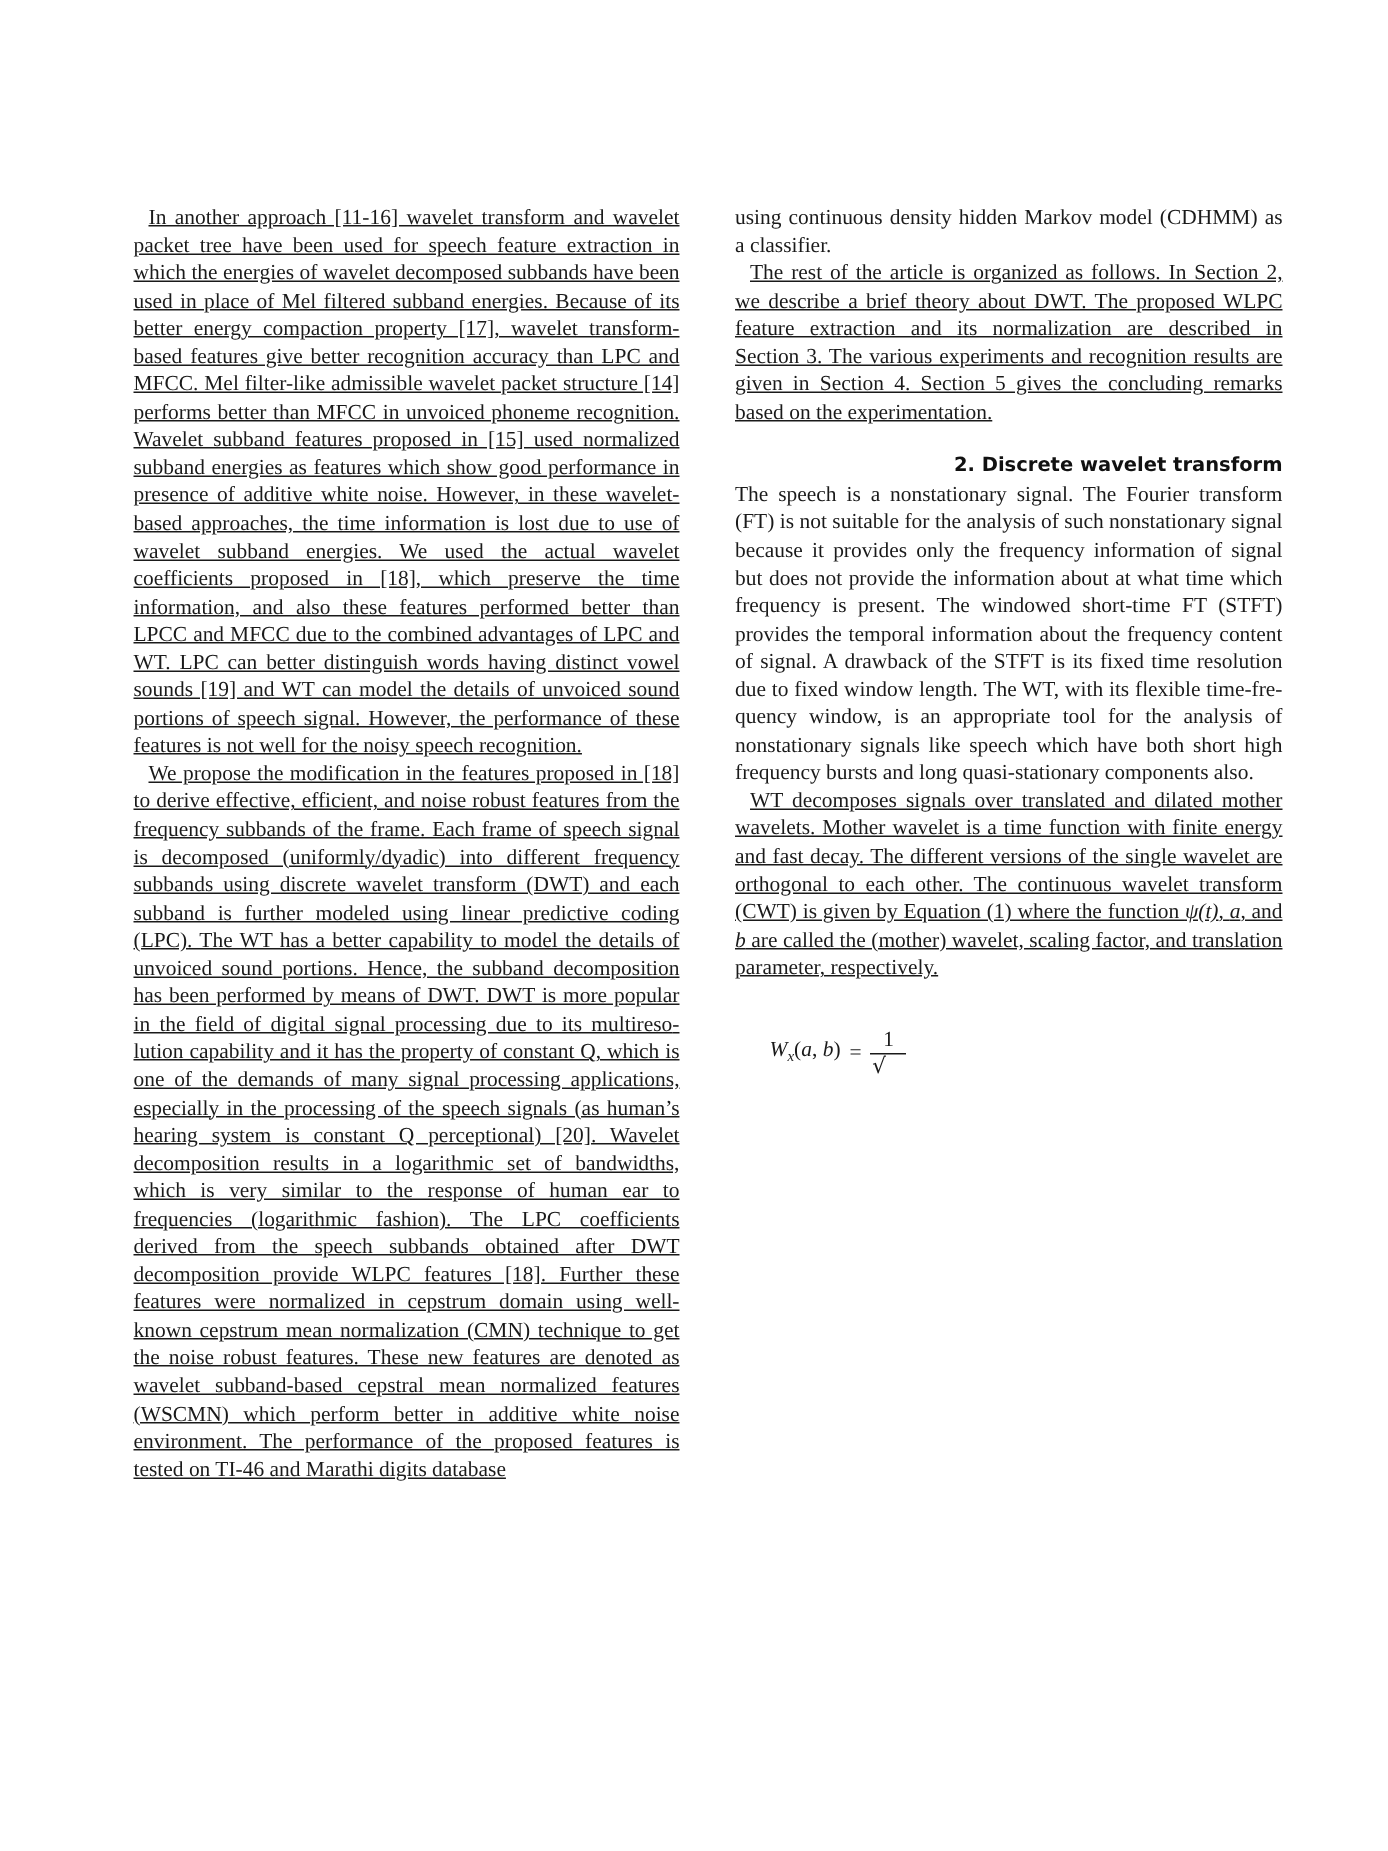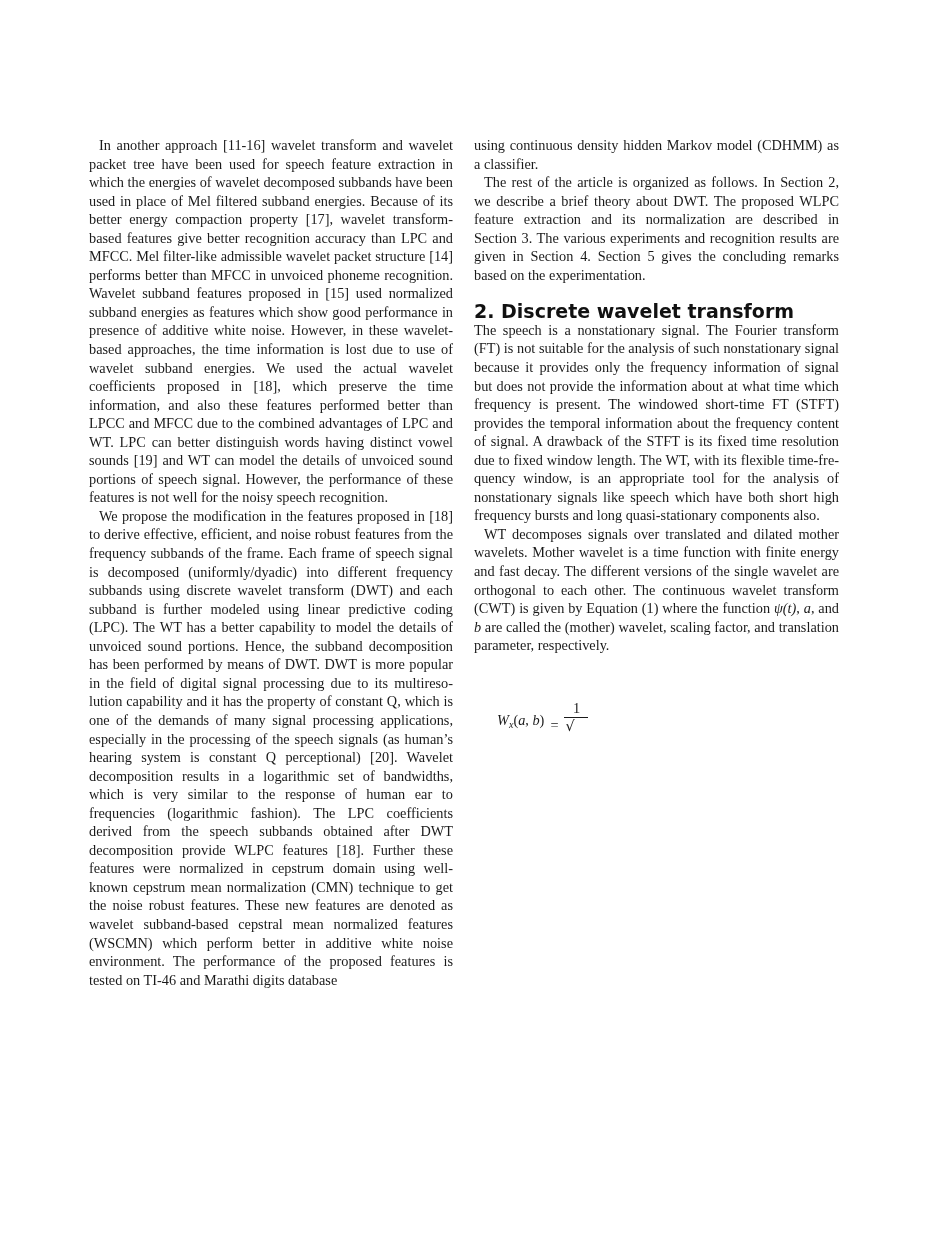"In another approach [11-16] wavelet" p.indent { text-decoration: none -> underline }
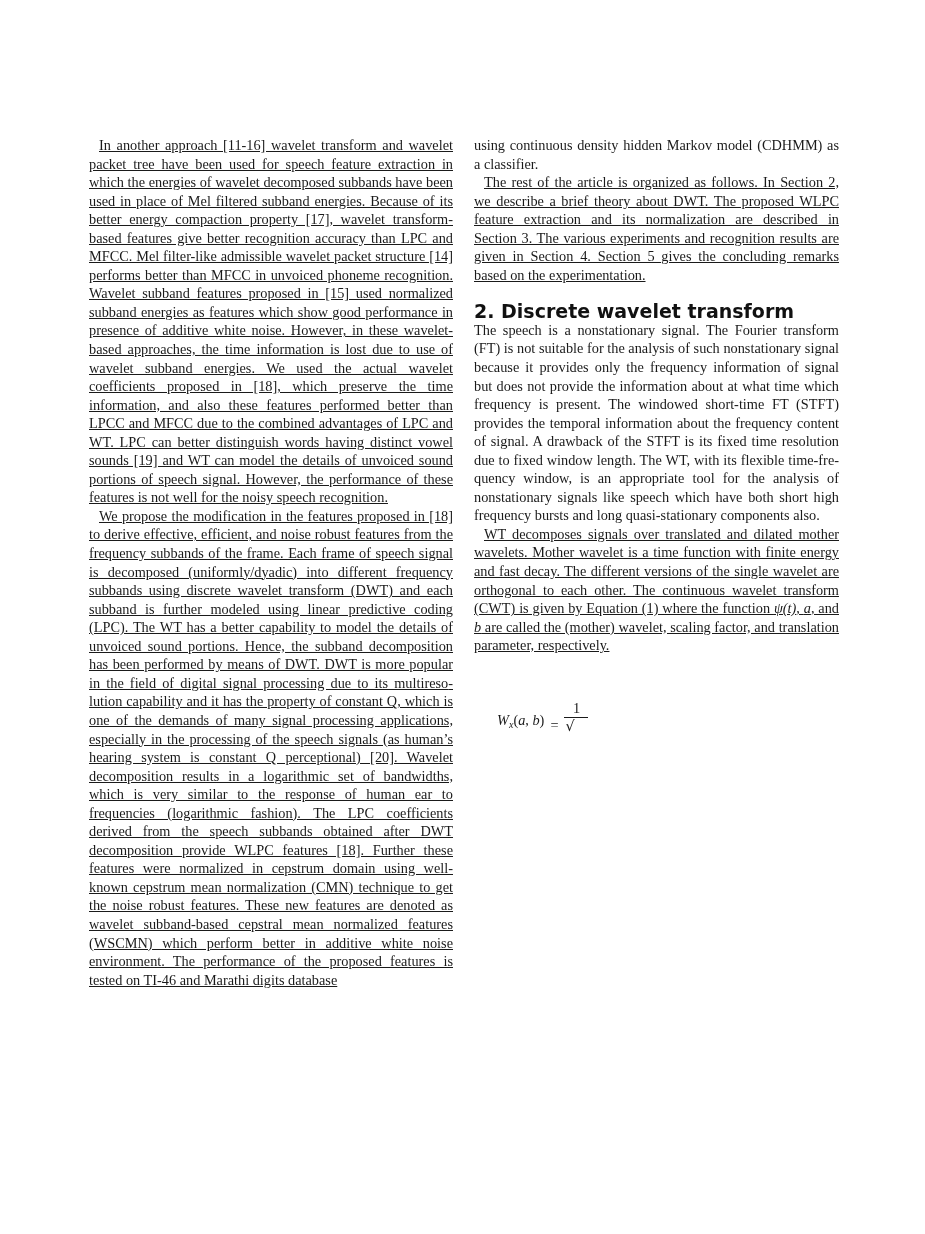"using continuous density hidden Markov" .col-right { left: 474px -> 490px }
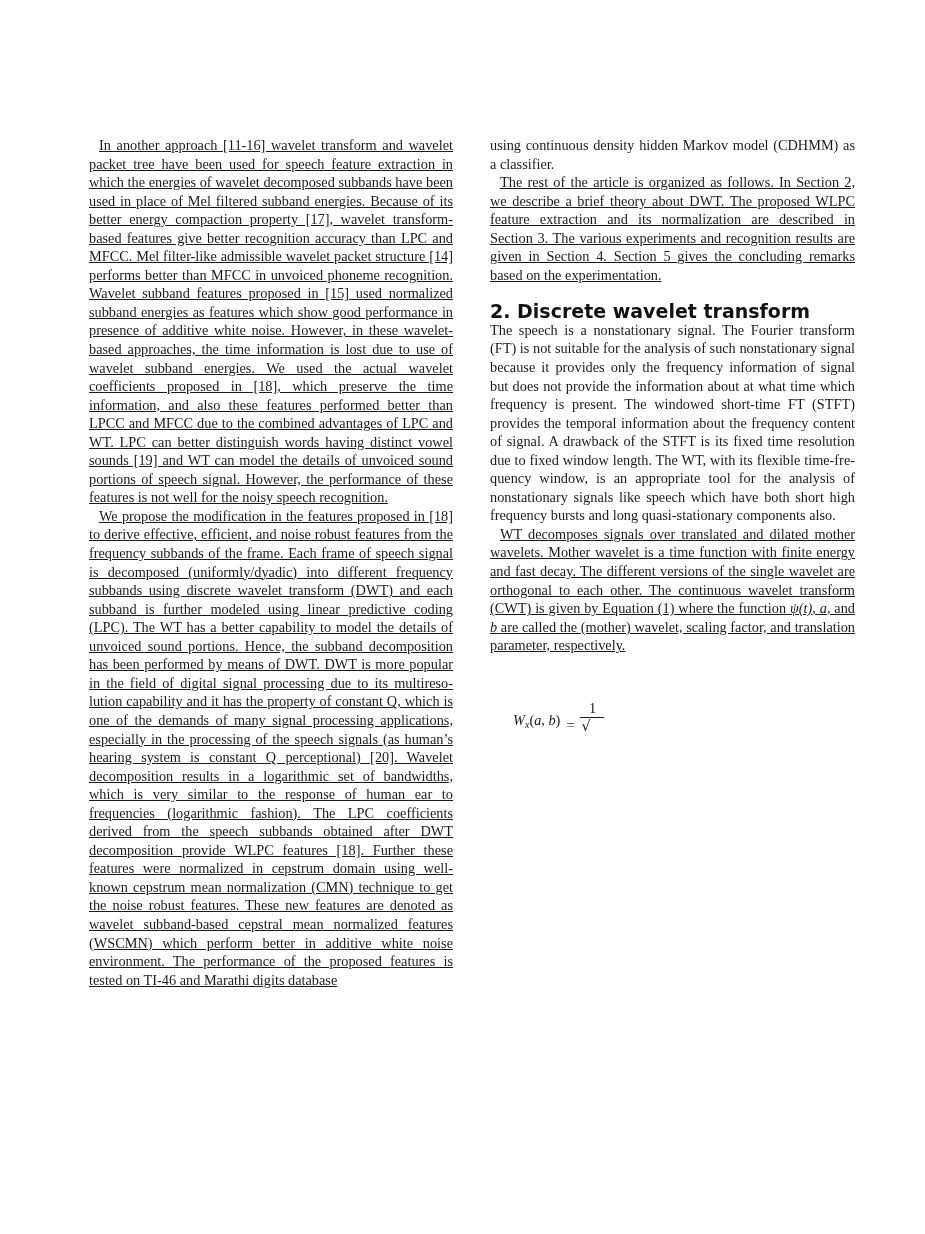"2. Discrete wavelet transform" .section-heading { font-size: 19px -> 13px; text-align: left -> right }
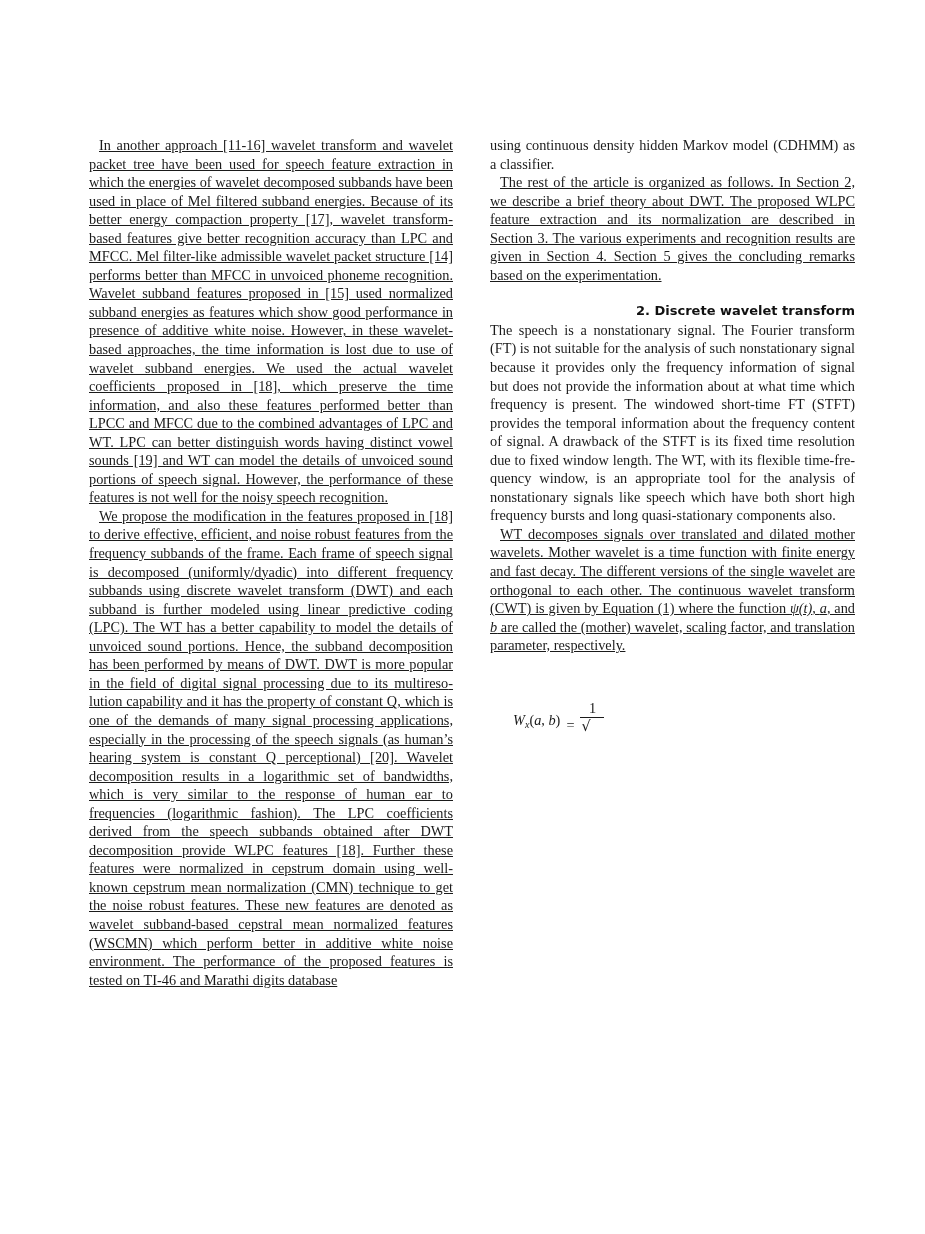"Wx(a, b)" .equation { align-items: flex-end -> center; margin-top: 36px -> 26px }
